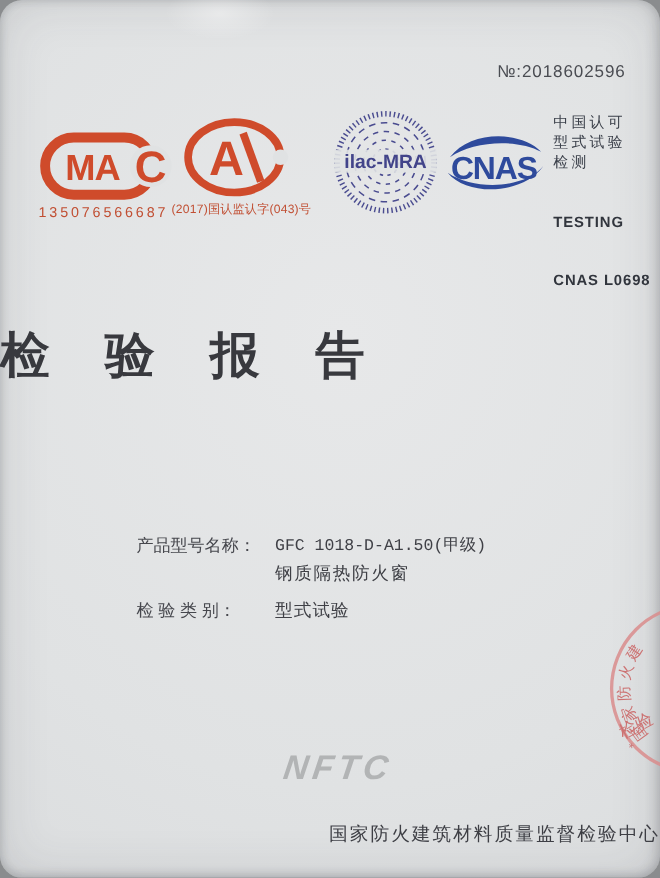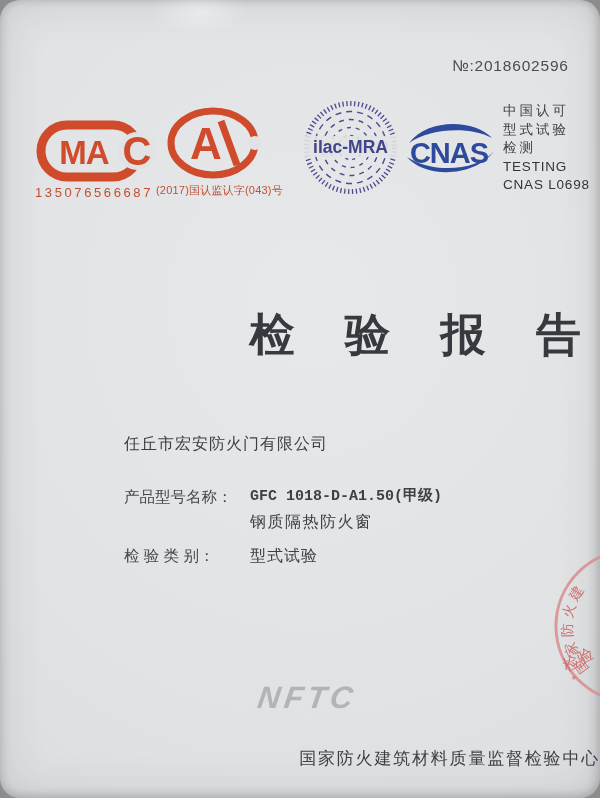"TESTING" .accreditation .en { font-weight: 400 -> 700; margin-top: none -> 35px }
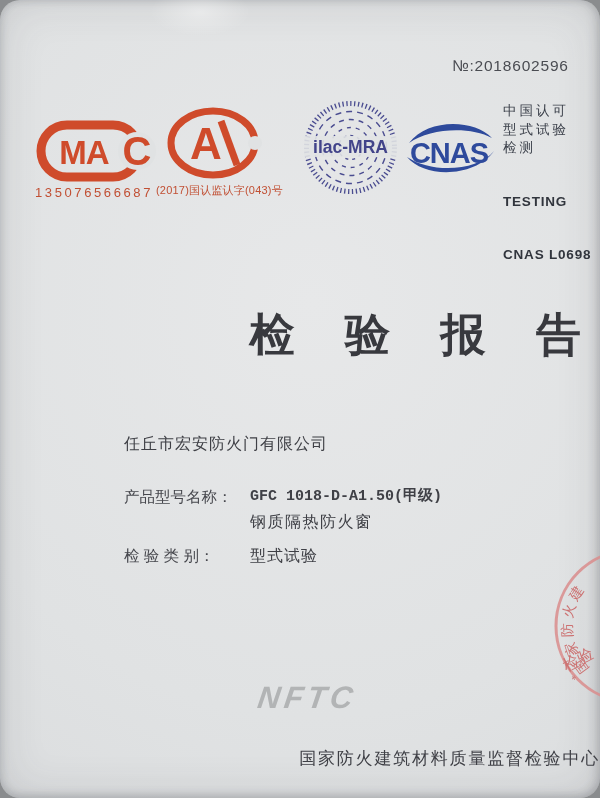"检 验 报 告" .report-title { margin-top: 12px -> none; text-align: right -> left }
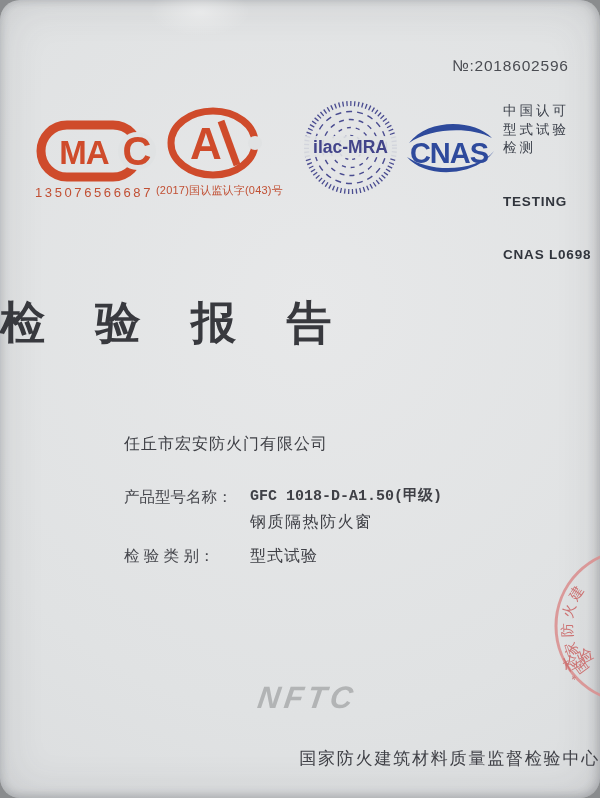"任丘市宏安防火门有限公司" span.fvalue { html: <span>任丘市宏安防火门有限公司</span> -> none }
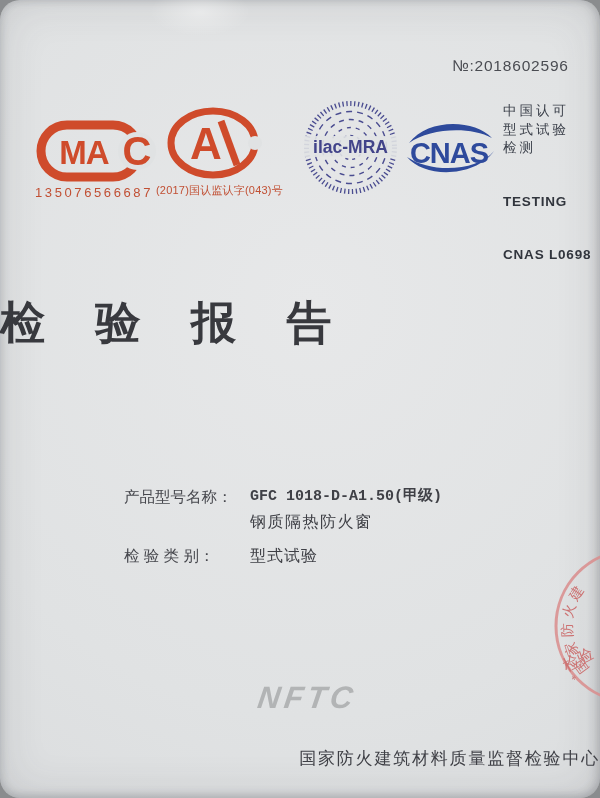"GFC 1018-D-A1.50(甲级)" .fvalue .mono { font-weight: bold -> none }
